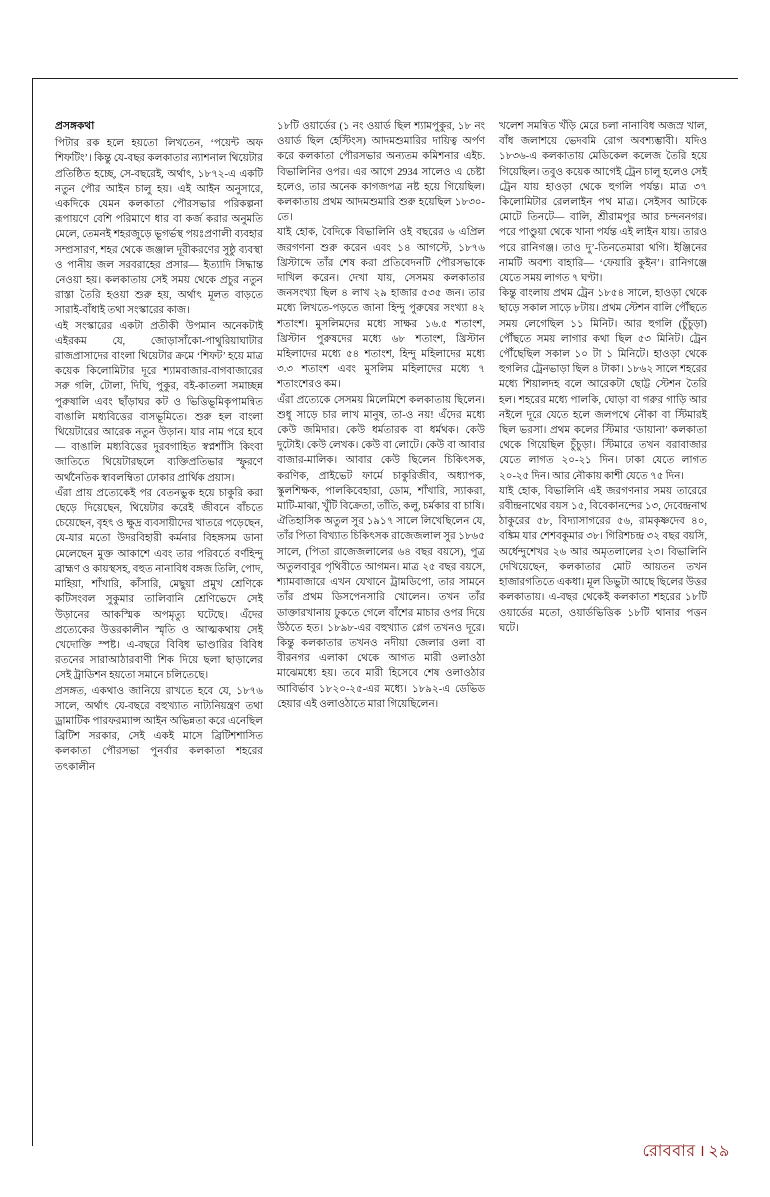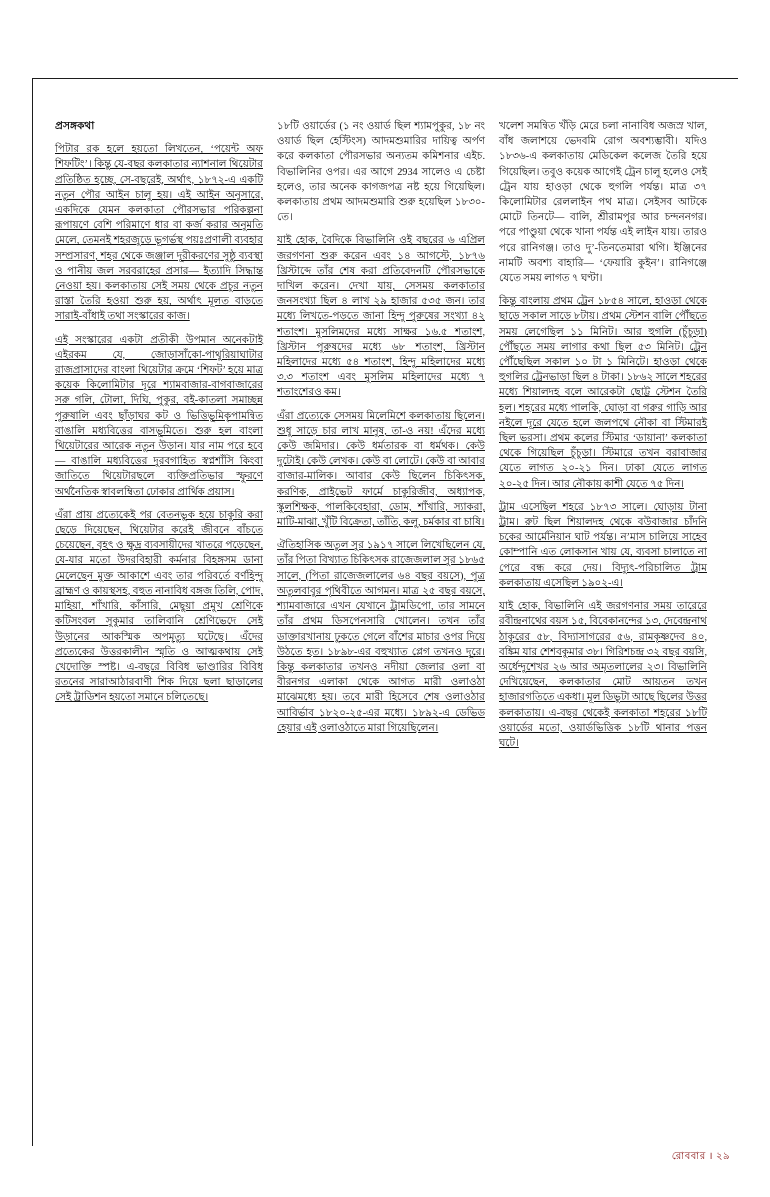"পিটার রক হলে হয়তো লিখতেন," .col p + p { margin-top: 8px -> 0px; text-decoration: underline -> none }
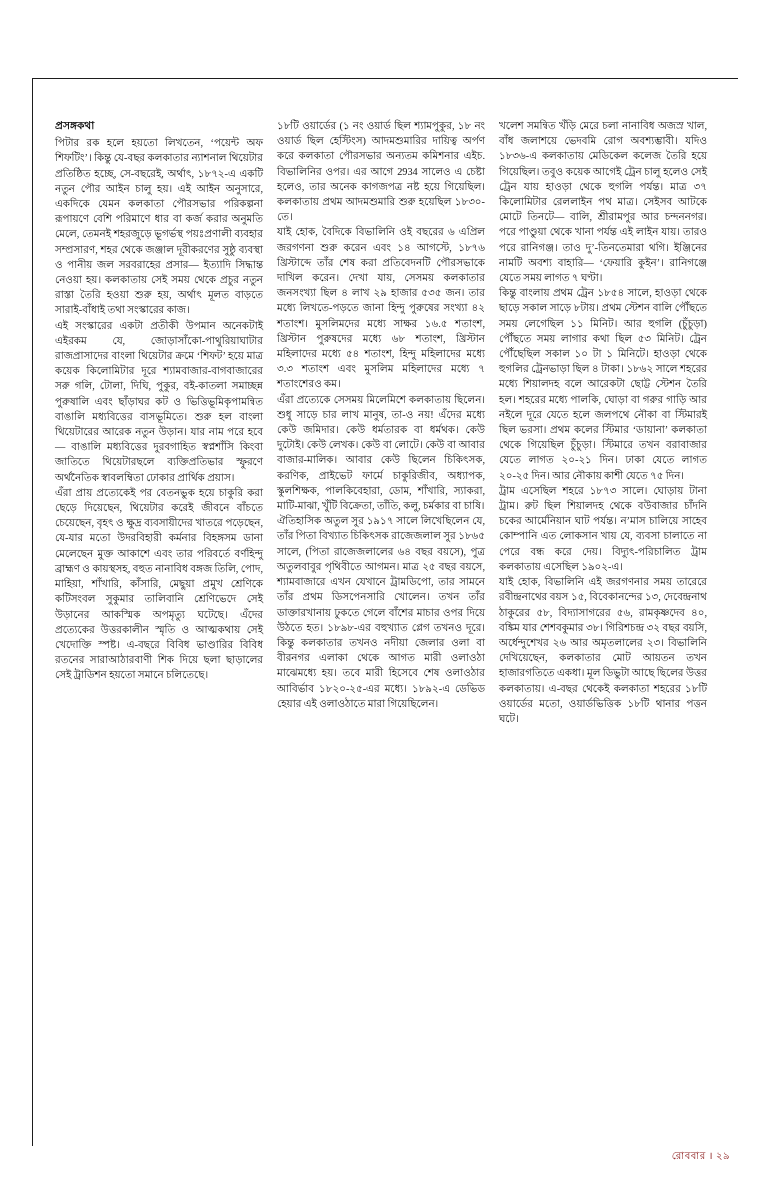"ট্রাম এসেছিল শহরে ১৮৭৩ সালে।" p.indent { html: <p>ট্রাম এসেছিল শহরে ১৮৭৩ সালে। ঘোড়ায় টানা ট্রাম। রুট ছিল শিয়ালদহ থেকে বউবাজার চাঁদনি চকের আর্মেনিয়ান ঘাট পর্যন্ত। ন’মাস চালিয়ে সাহেব কোম্পানি এত লোকসান খায় যে, ব্যবসা চালাতে না পেরে বন্ধ করে দেয়। বিদ্যুৎ-পরিচালিত ট্রাম কলকাতায় এসেছিল ১৯০২-এ।</p> -> none }
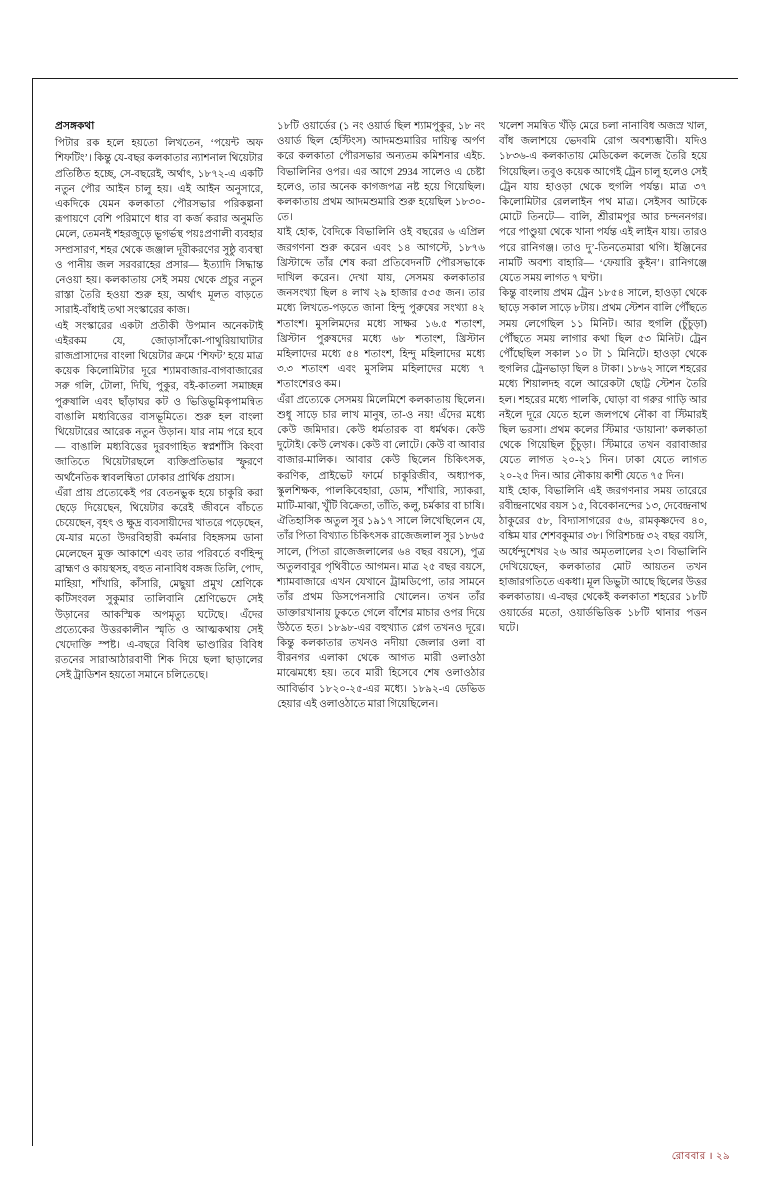"প্রসঙ্গত, একথাও জানিয়ে রাখতে হবে" p.indent { html: none -> <p>প্রসঙ্গত, একথাও জানিয়ে রাখতে হবে যে, ১৮৭৬ সালে, অর্থাৎ যে-বছরে বহুখ্যাত নাট্যনিয়ন্ত্রণ তথা ড্রামাটিক পারফরম্যান্স আইন অভিন্নতা করে এনেছিল ব্রিটিশ সরকার, সেই একই মাসে ব্রিটিশশাসিত কলকাতা পৌরসভা পুনর্বার কলকাতা শহরের তৎকালীন</p> }
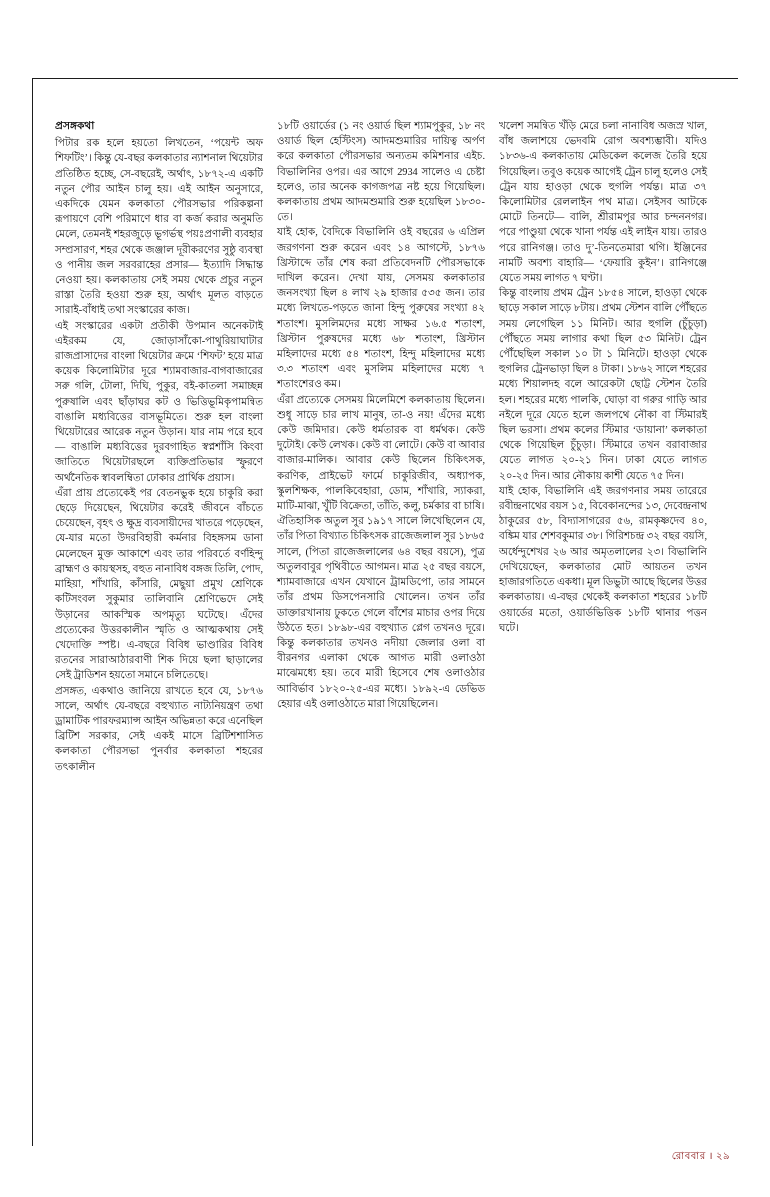"রোববার । ২৯" .footer { font-size: 10px -> 16px }
